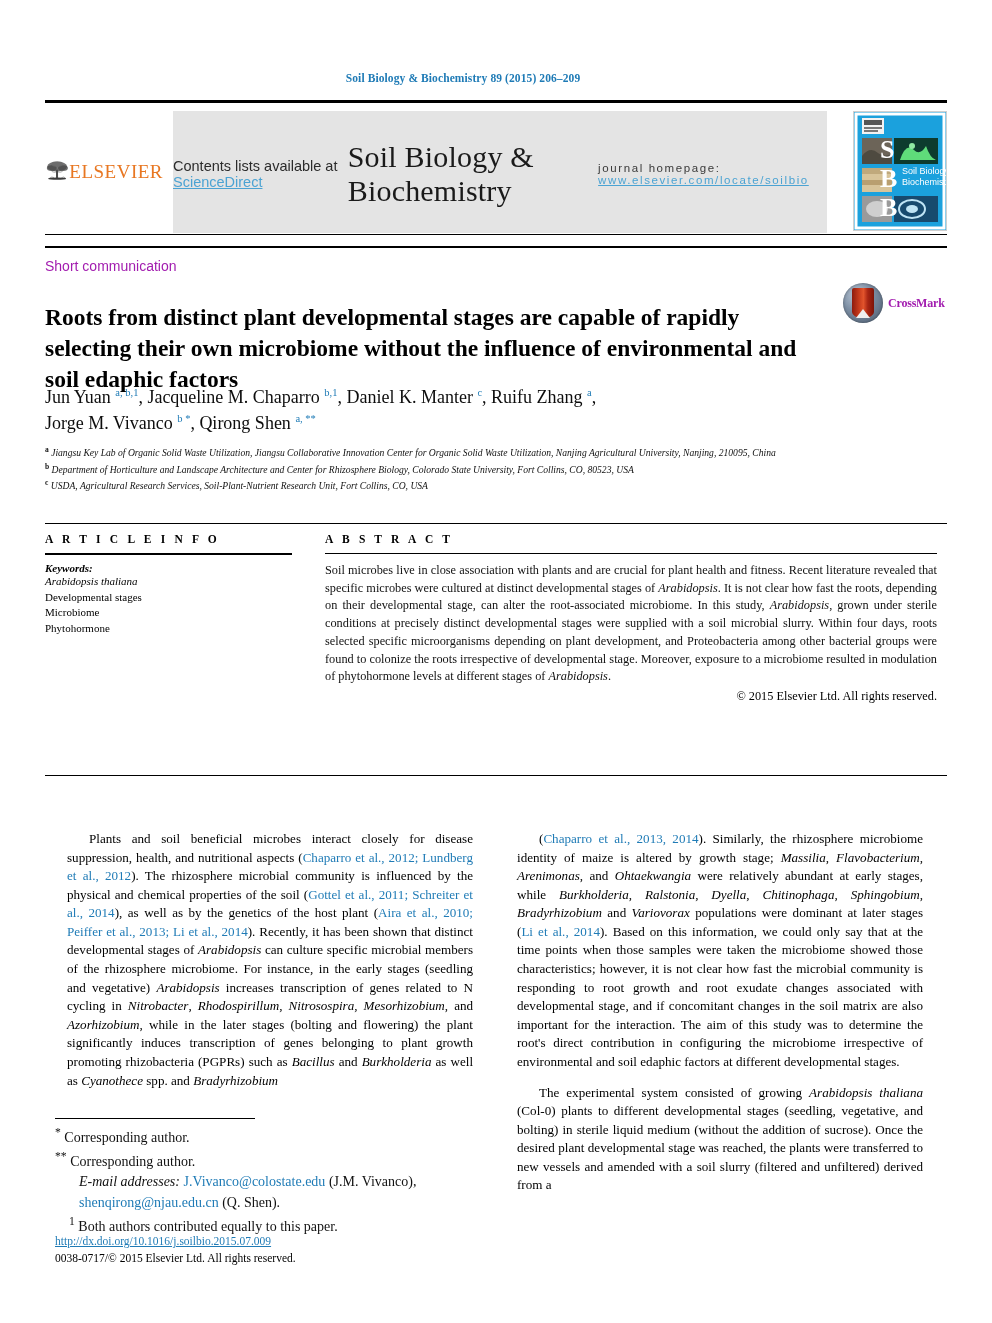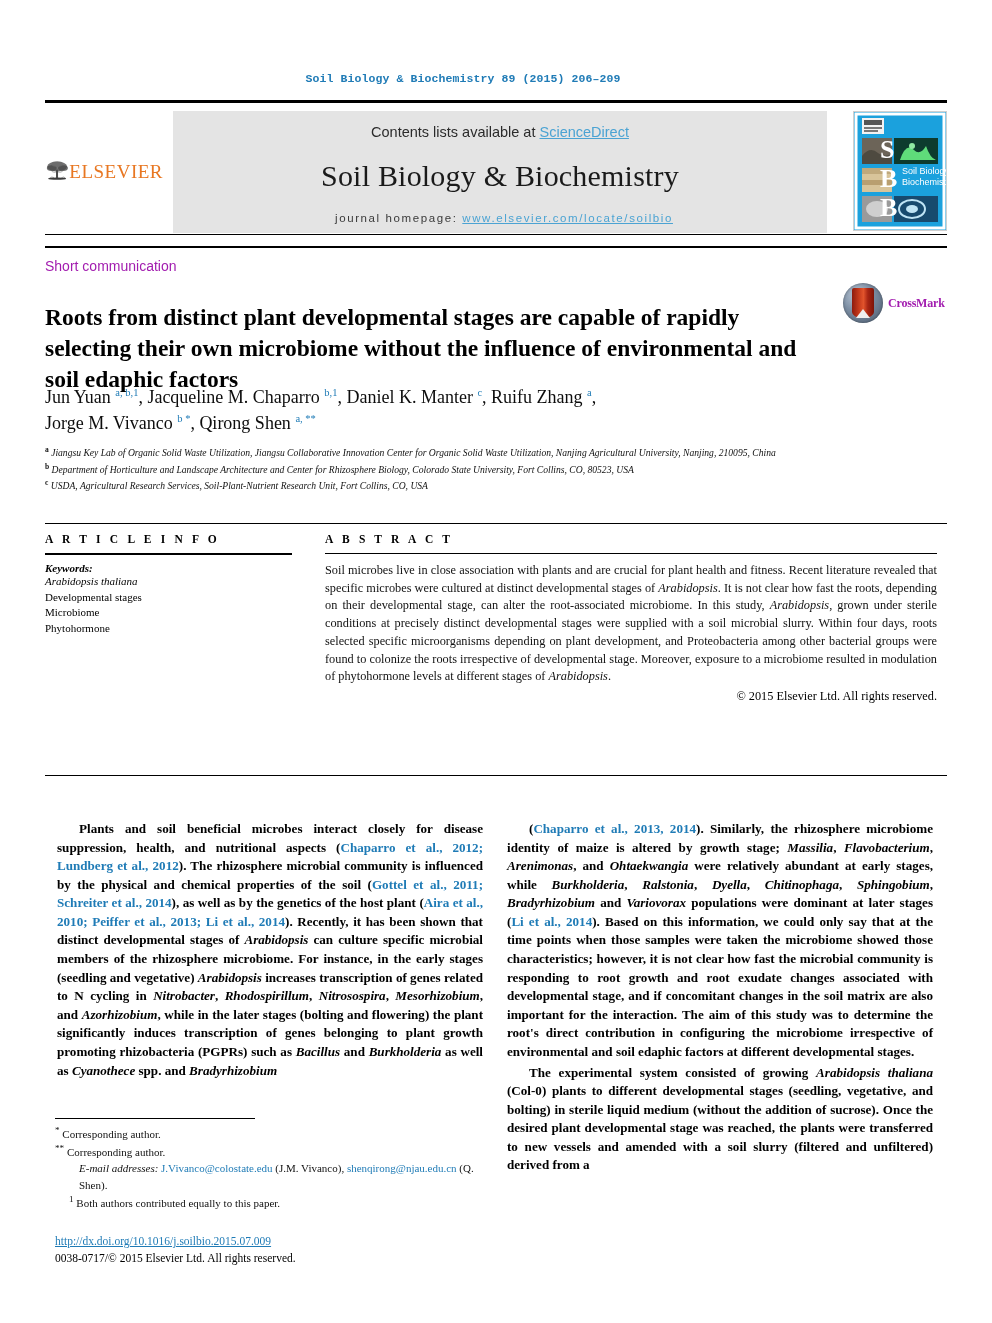"Soil Biology & Biochemistry 89" .running-head { font-family: Liberation Mono, monospace -> Liberation Serif, serif }
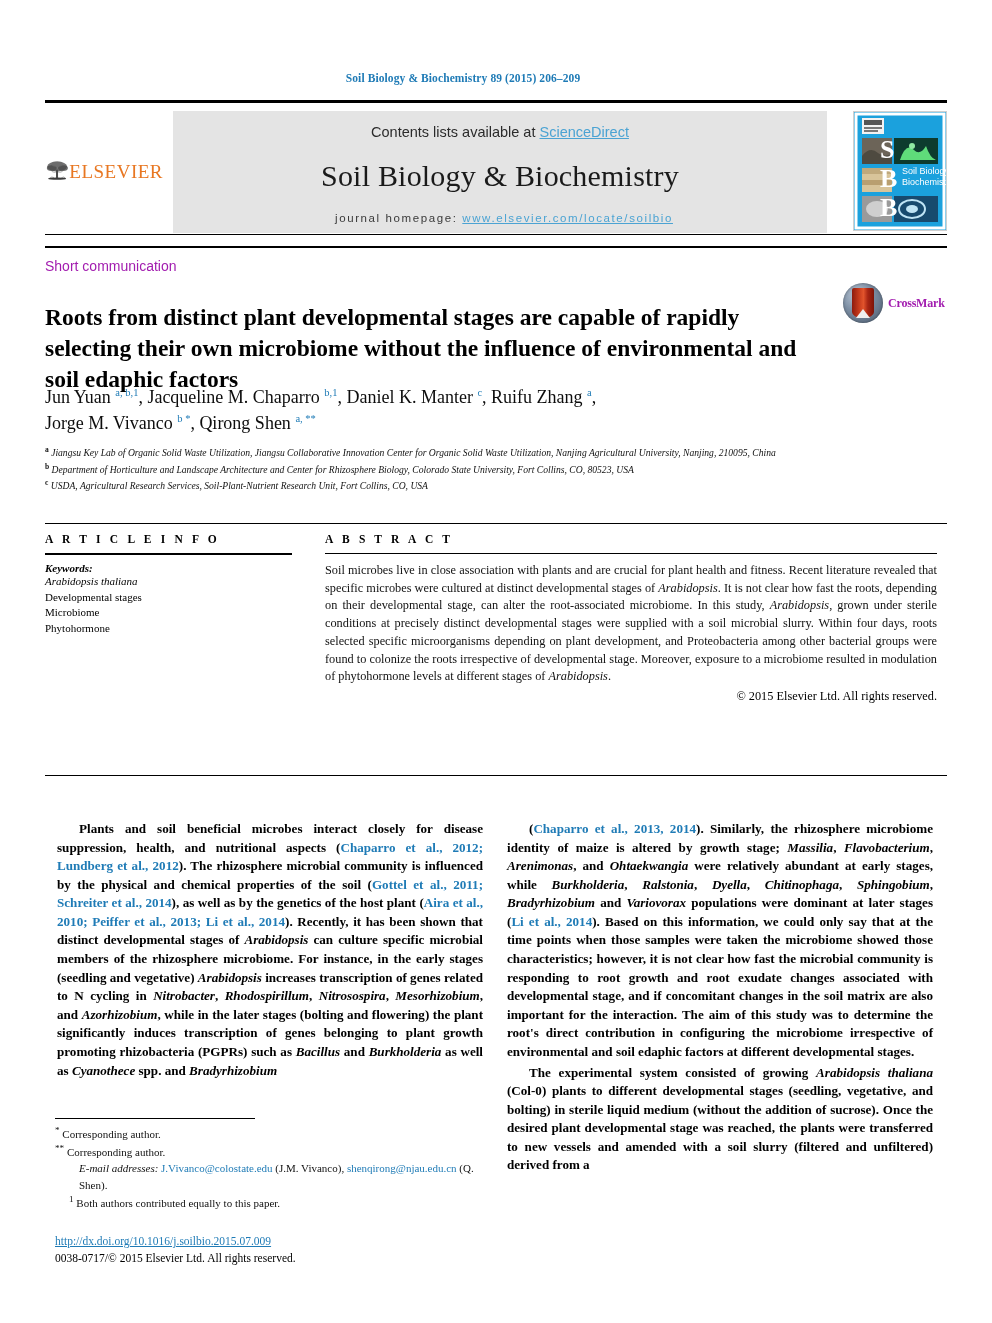"Contents lists available at" .banner { flex-direction: column -> row }
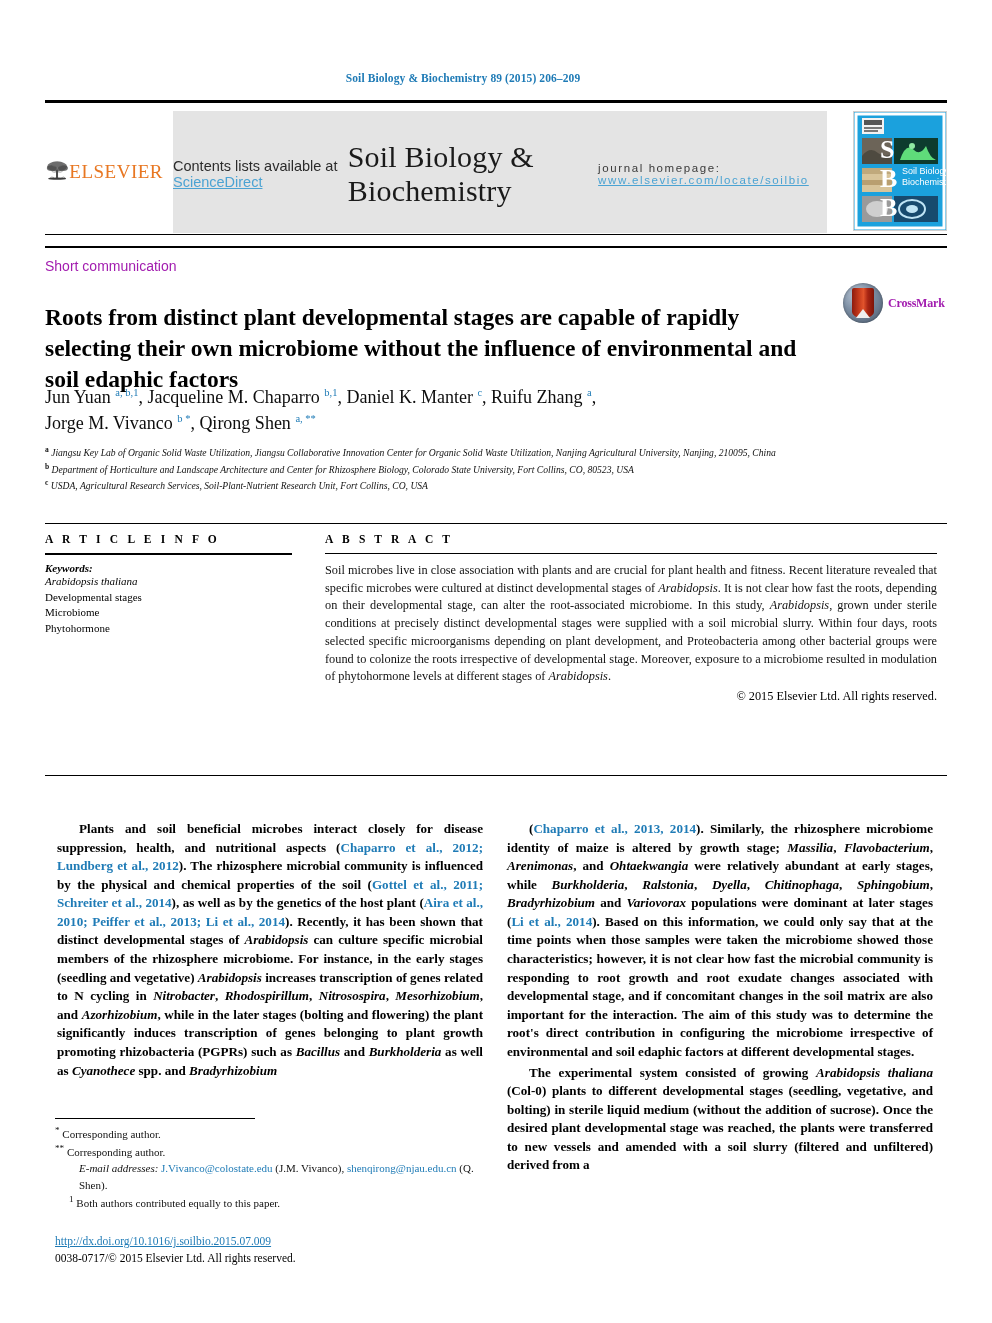"Plants and soil beneficial microbes" .col p { font-weight: bold -> none; margin: 2px -> 12px }
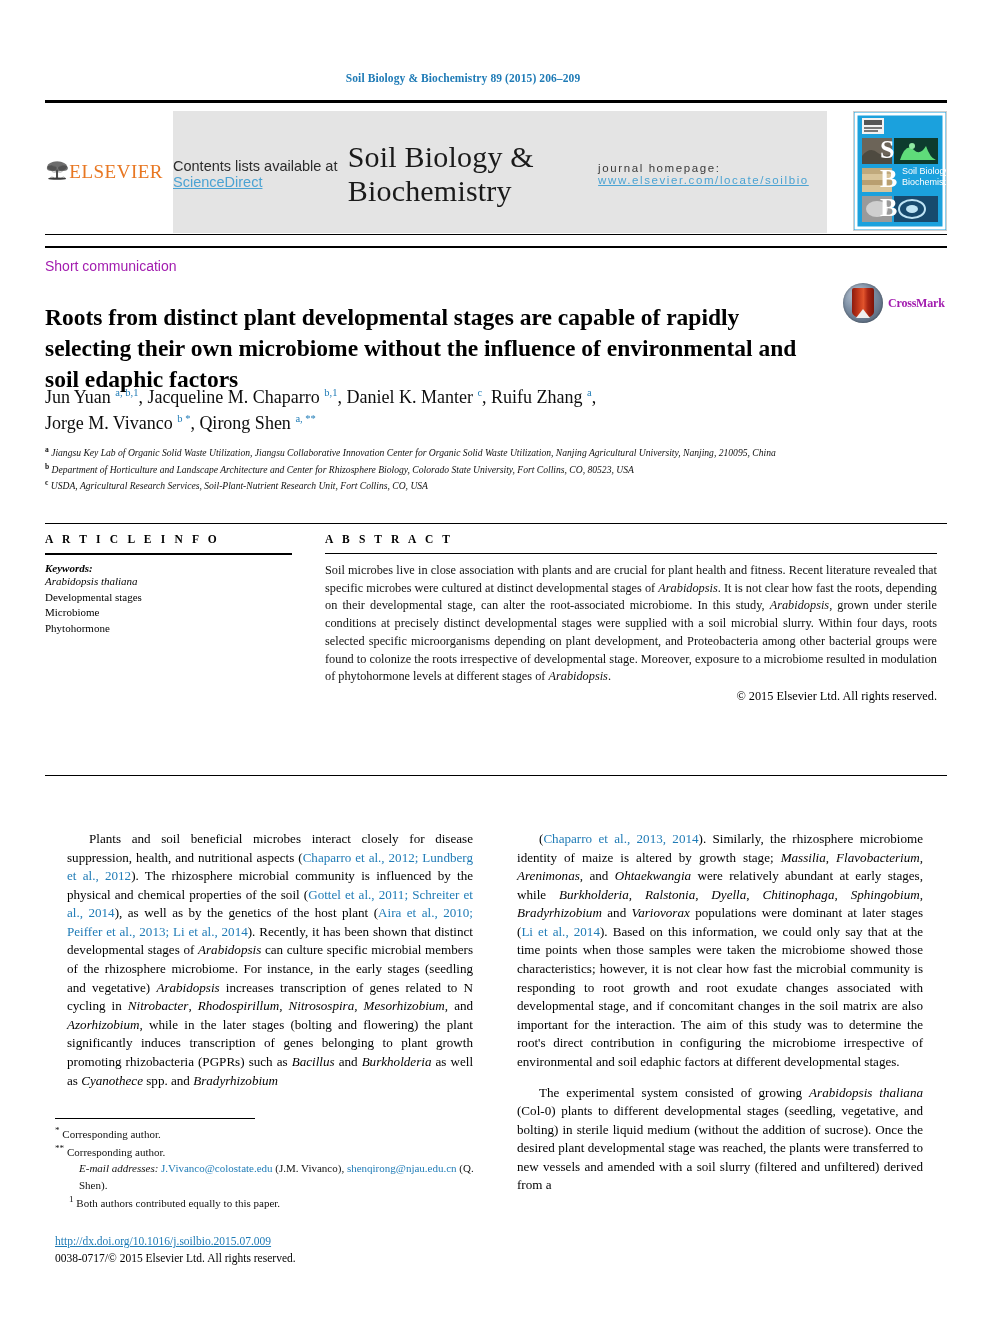"* Corresponding author." .footnotes { font-size: 11px -> 14px }
